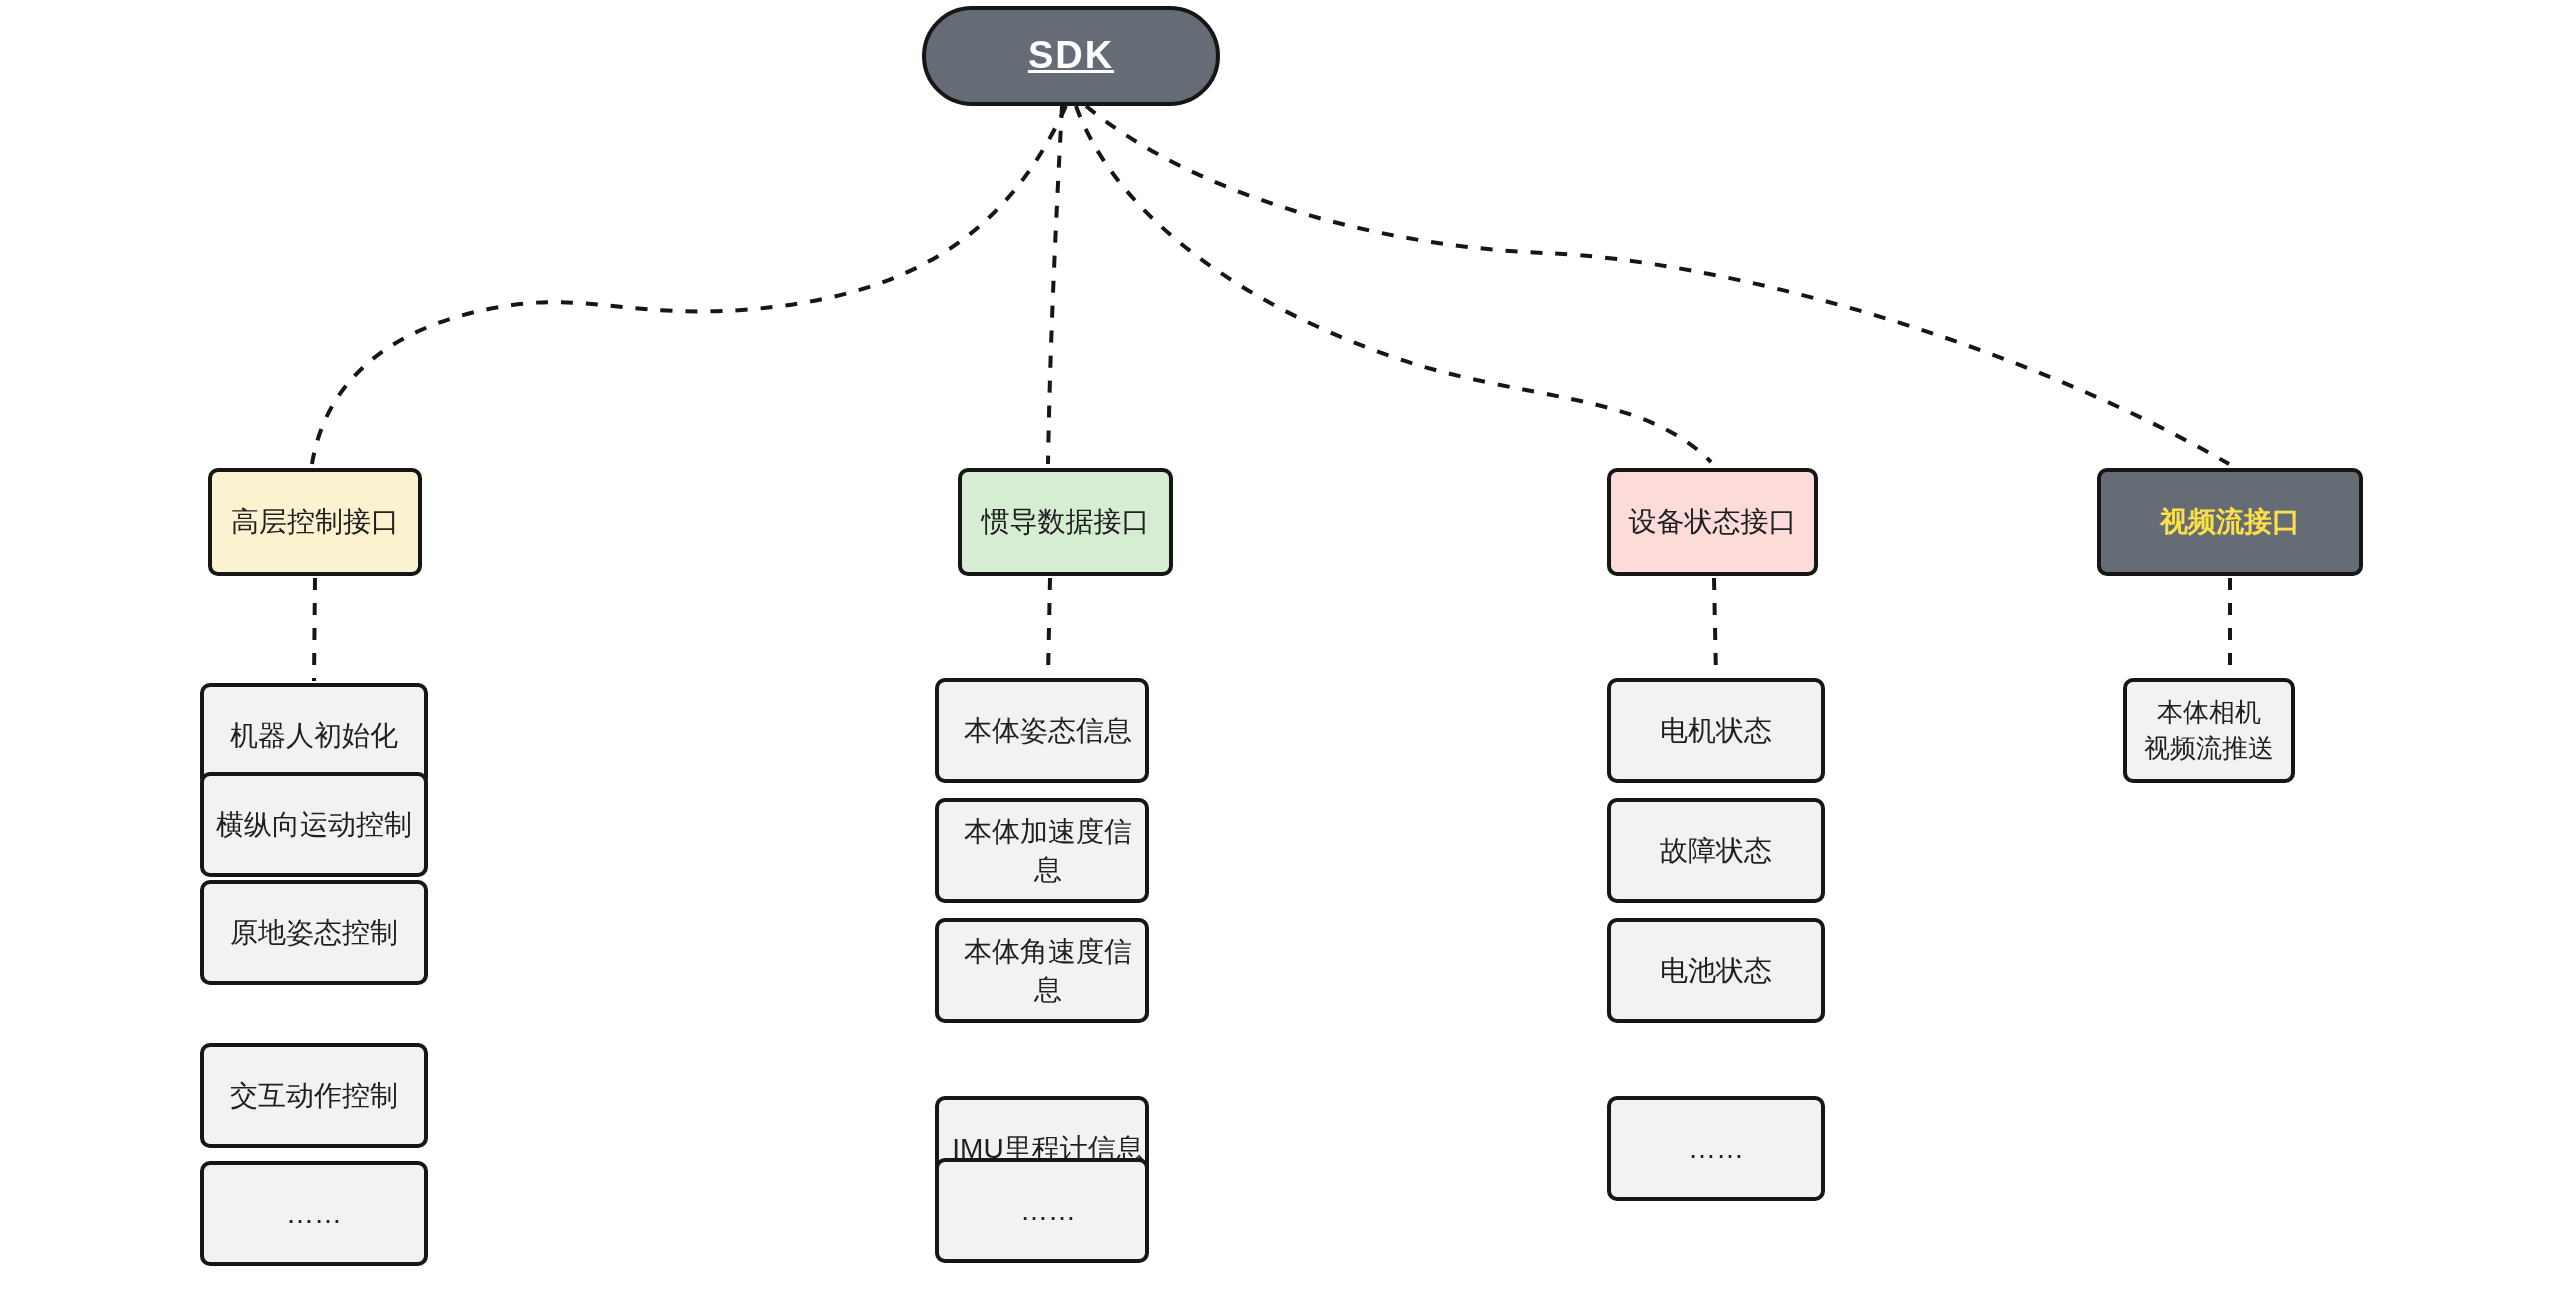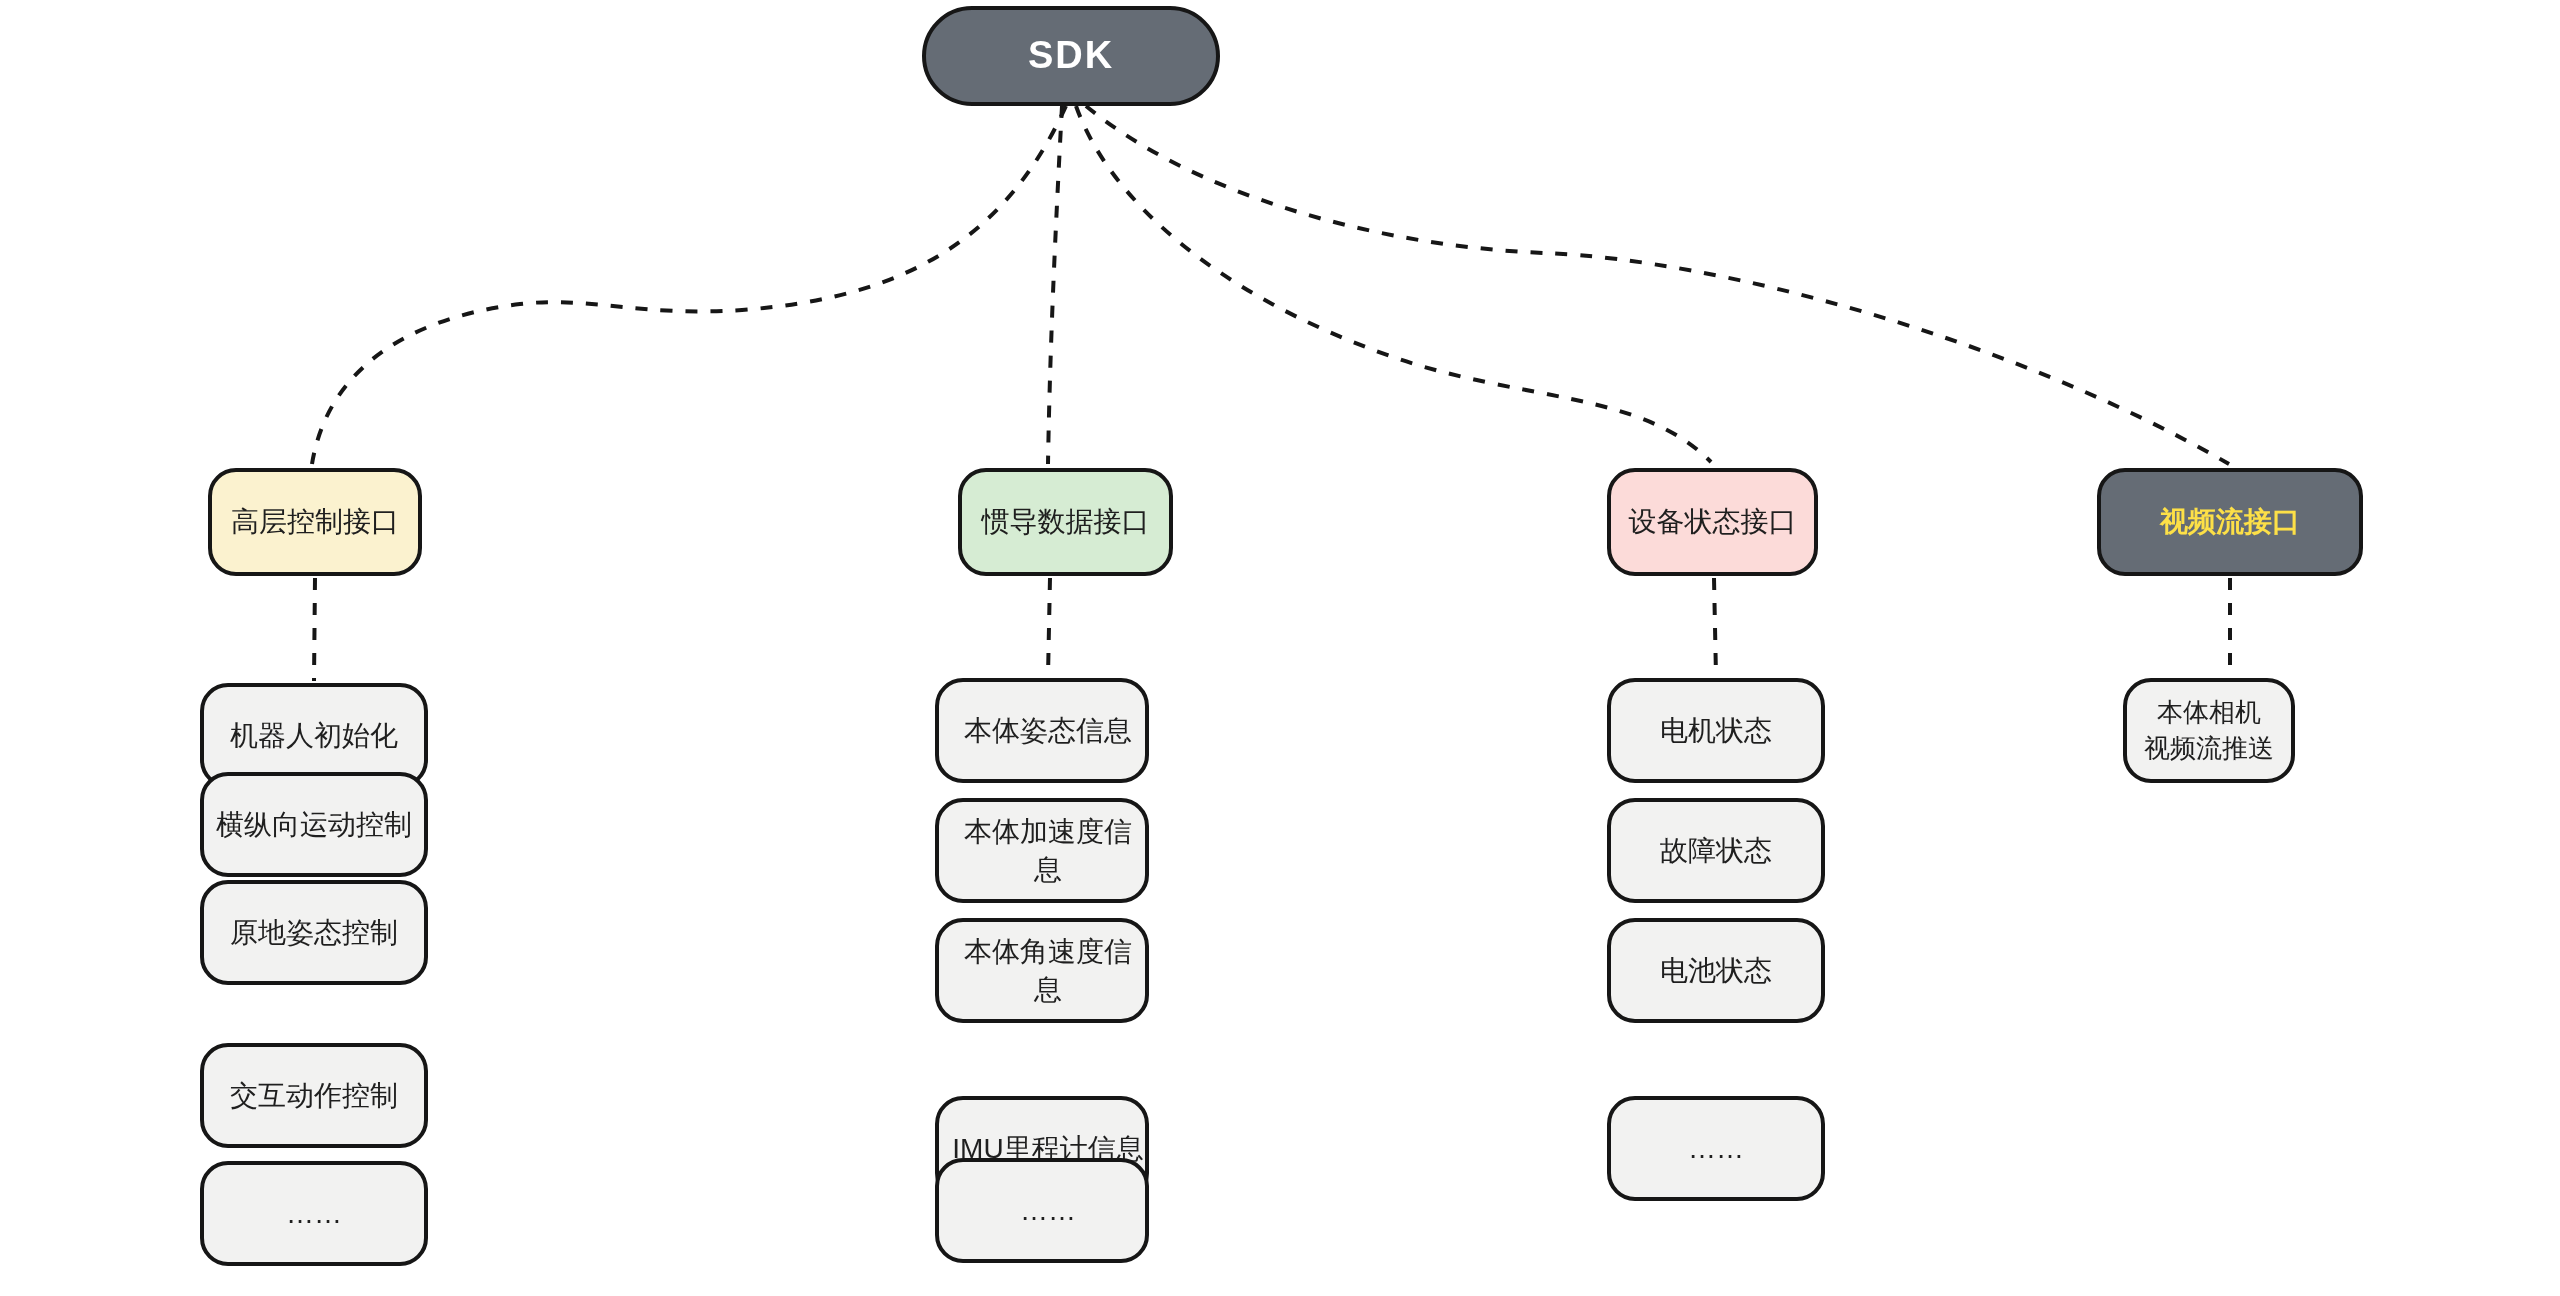"SDK" .root { text-decoration: none -> underline }
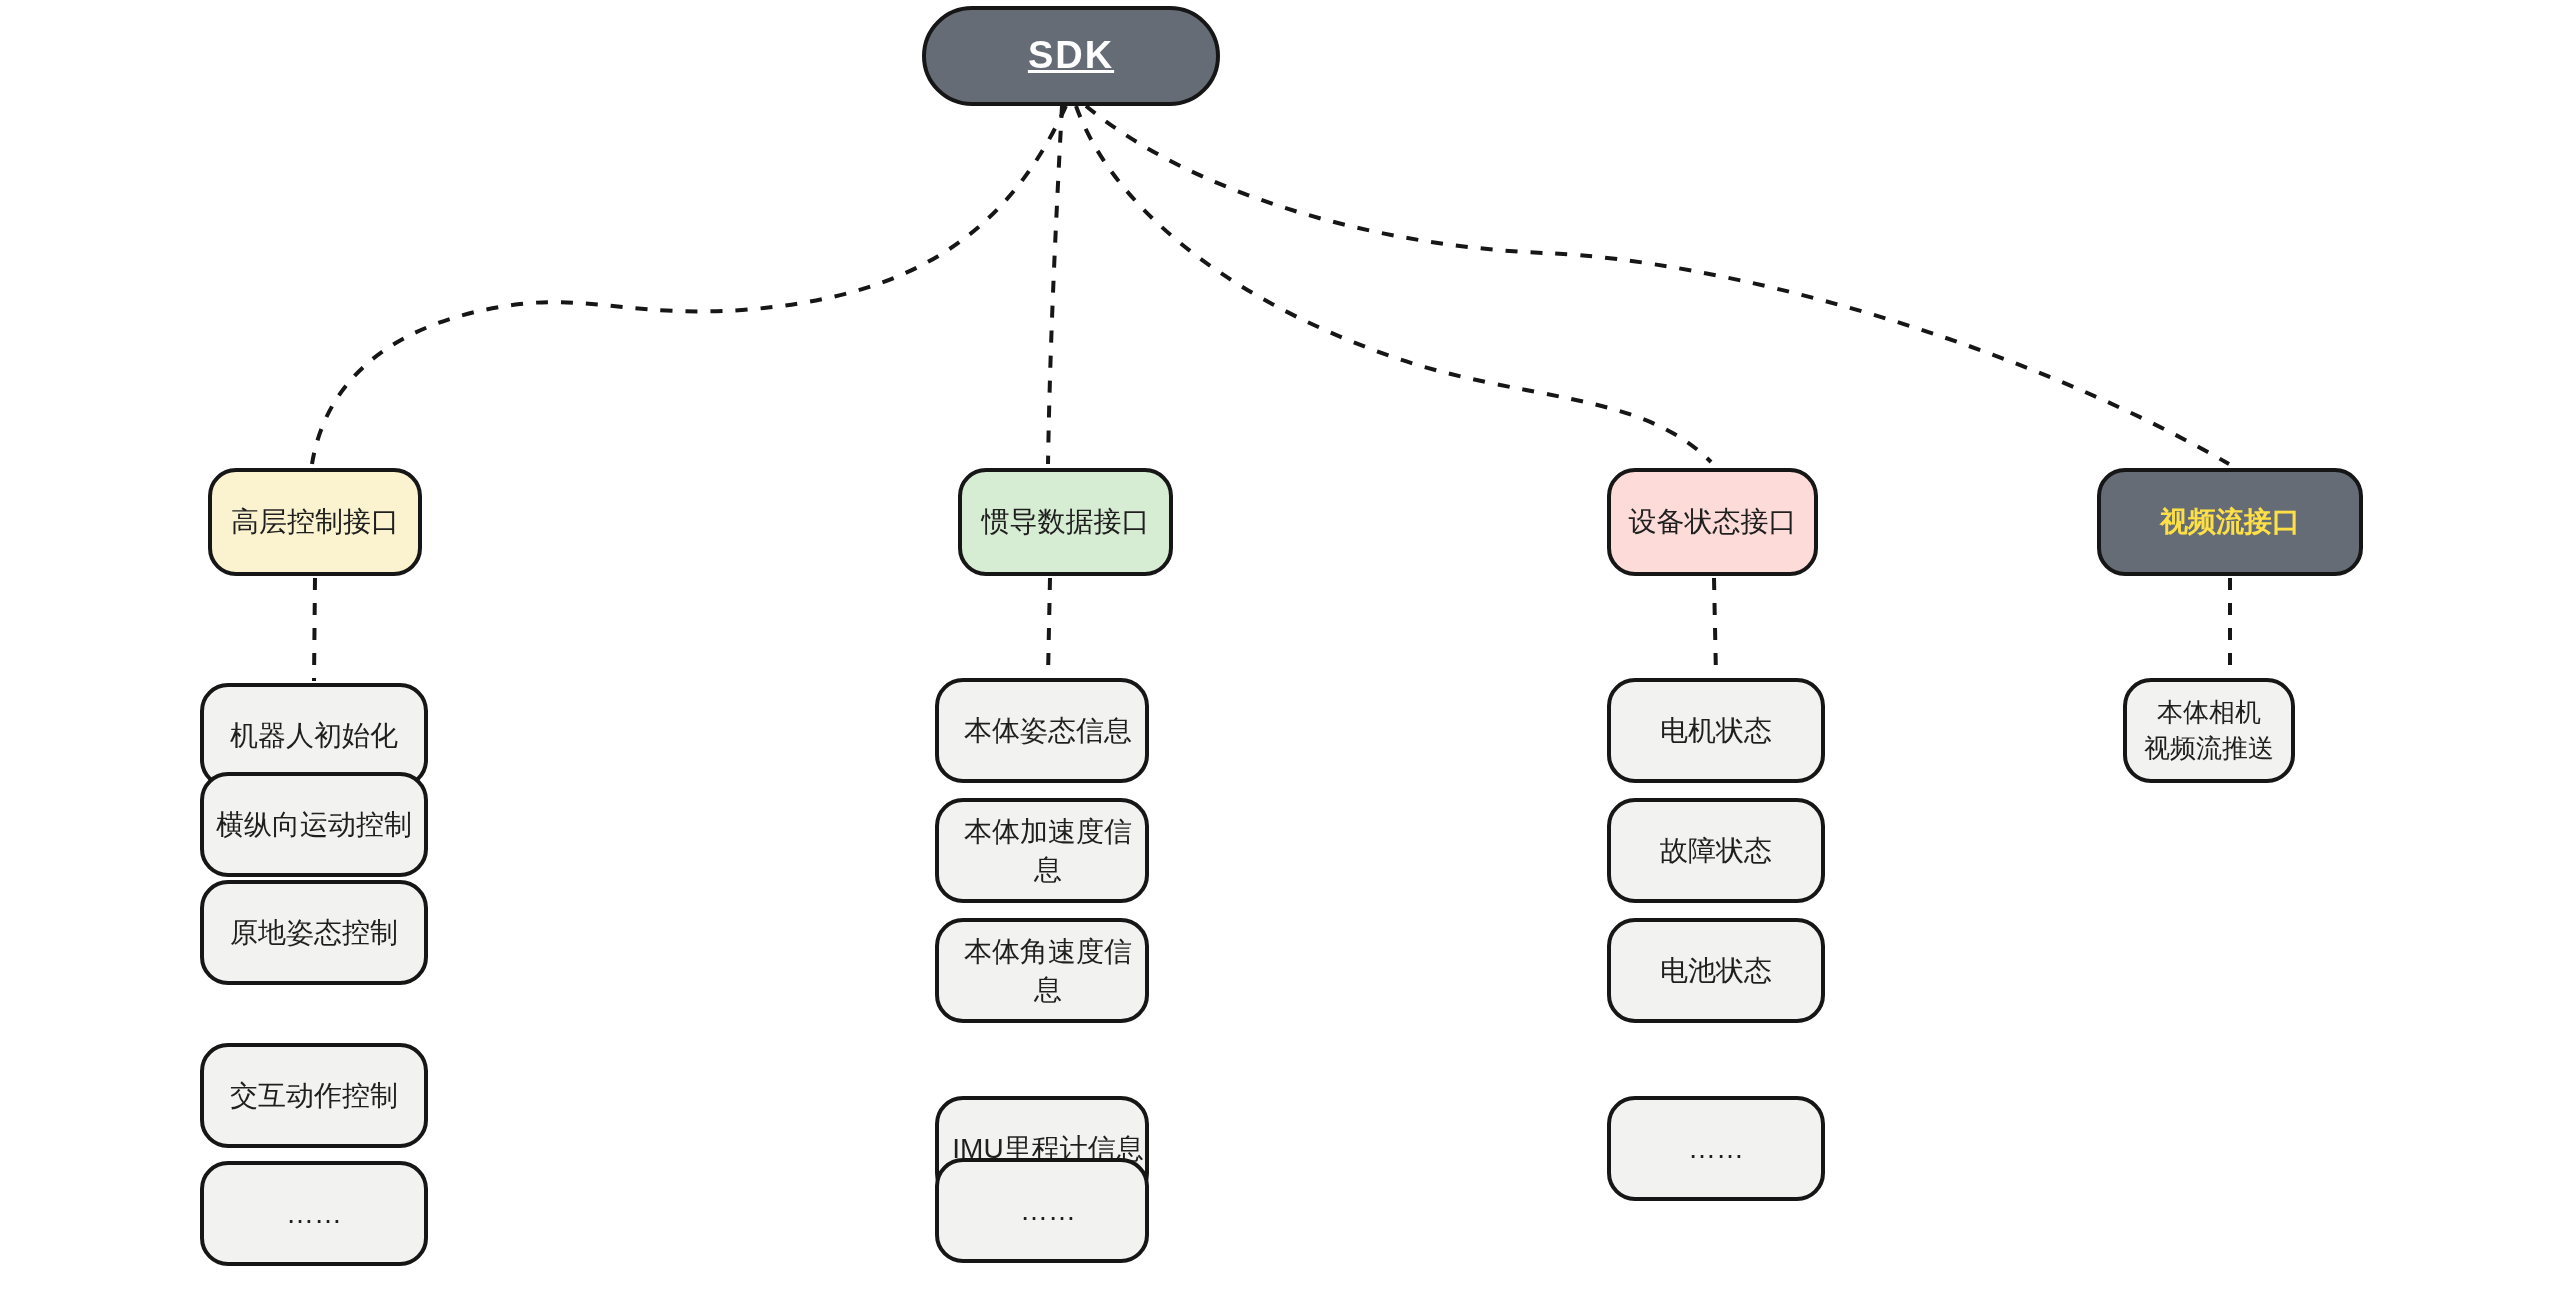"高层控制接口" .node { border-radius: 28px -> 10px }
